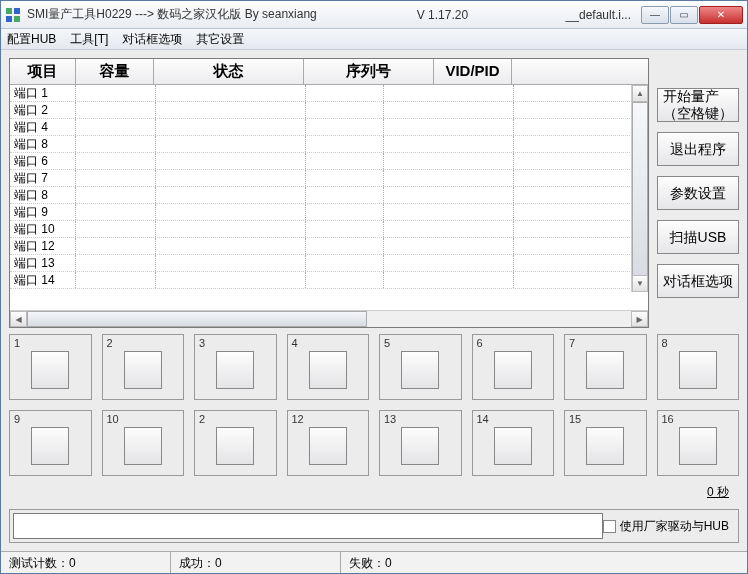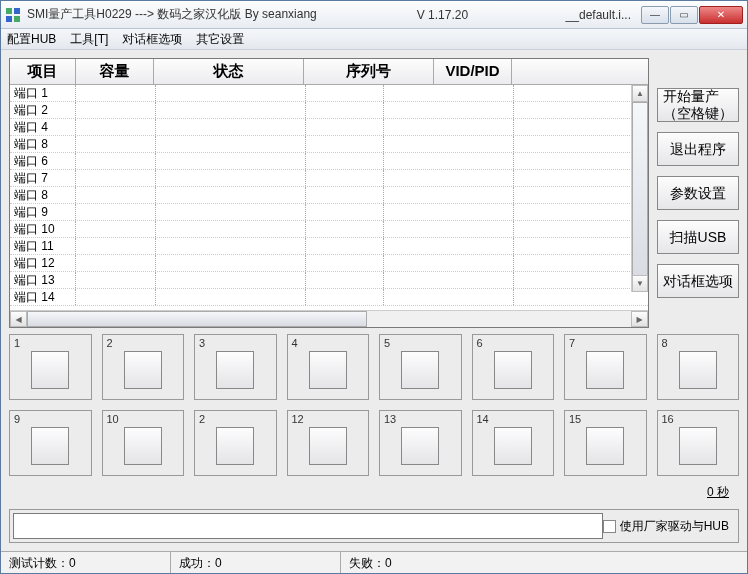"端口 11" div.tr { html: <div> <div>端口 11</div> <div></div> <div></div> <div></div> <div></div> <div></div> </div> -> none }
